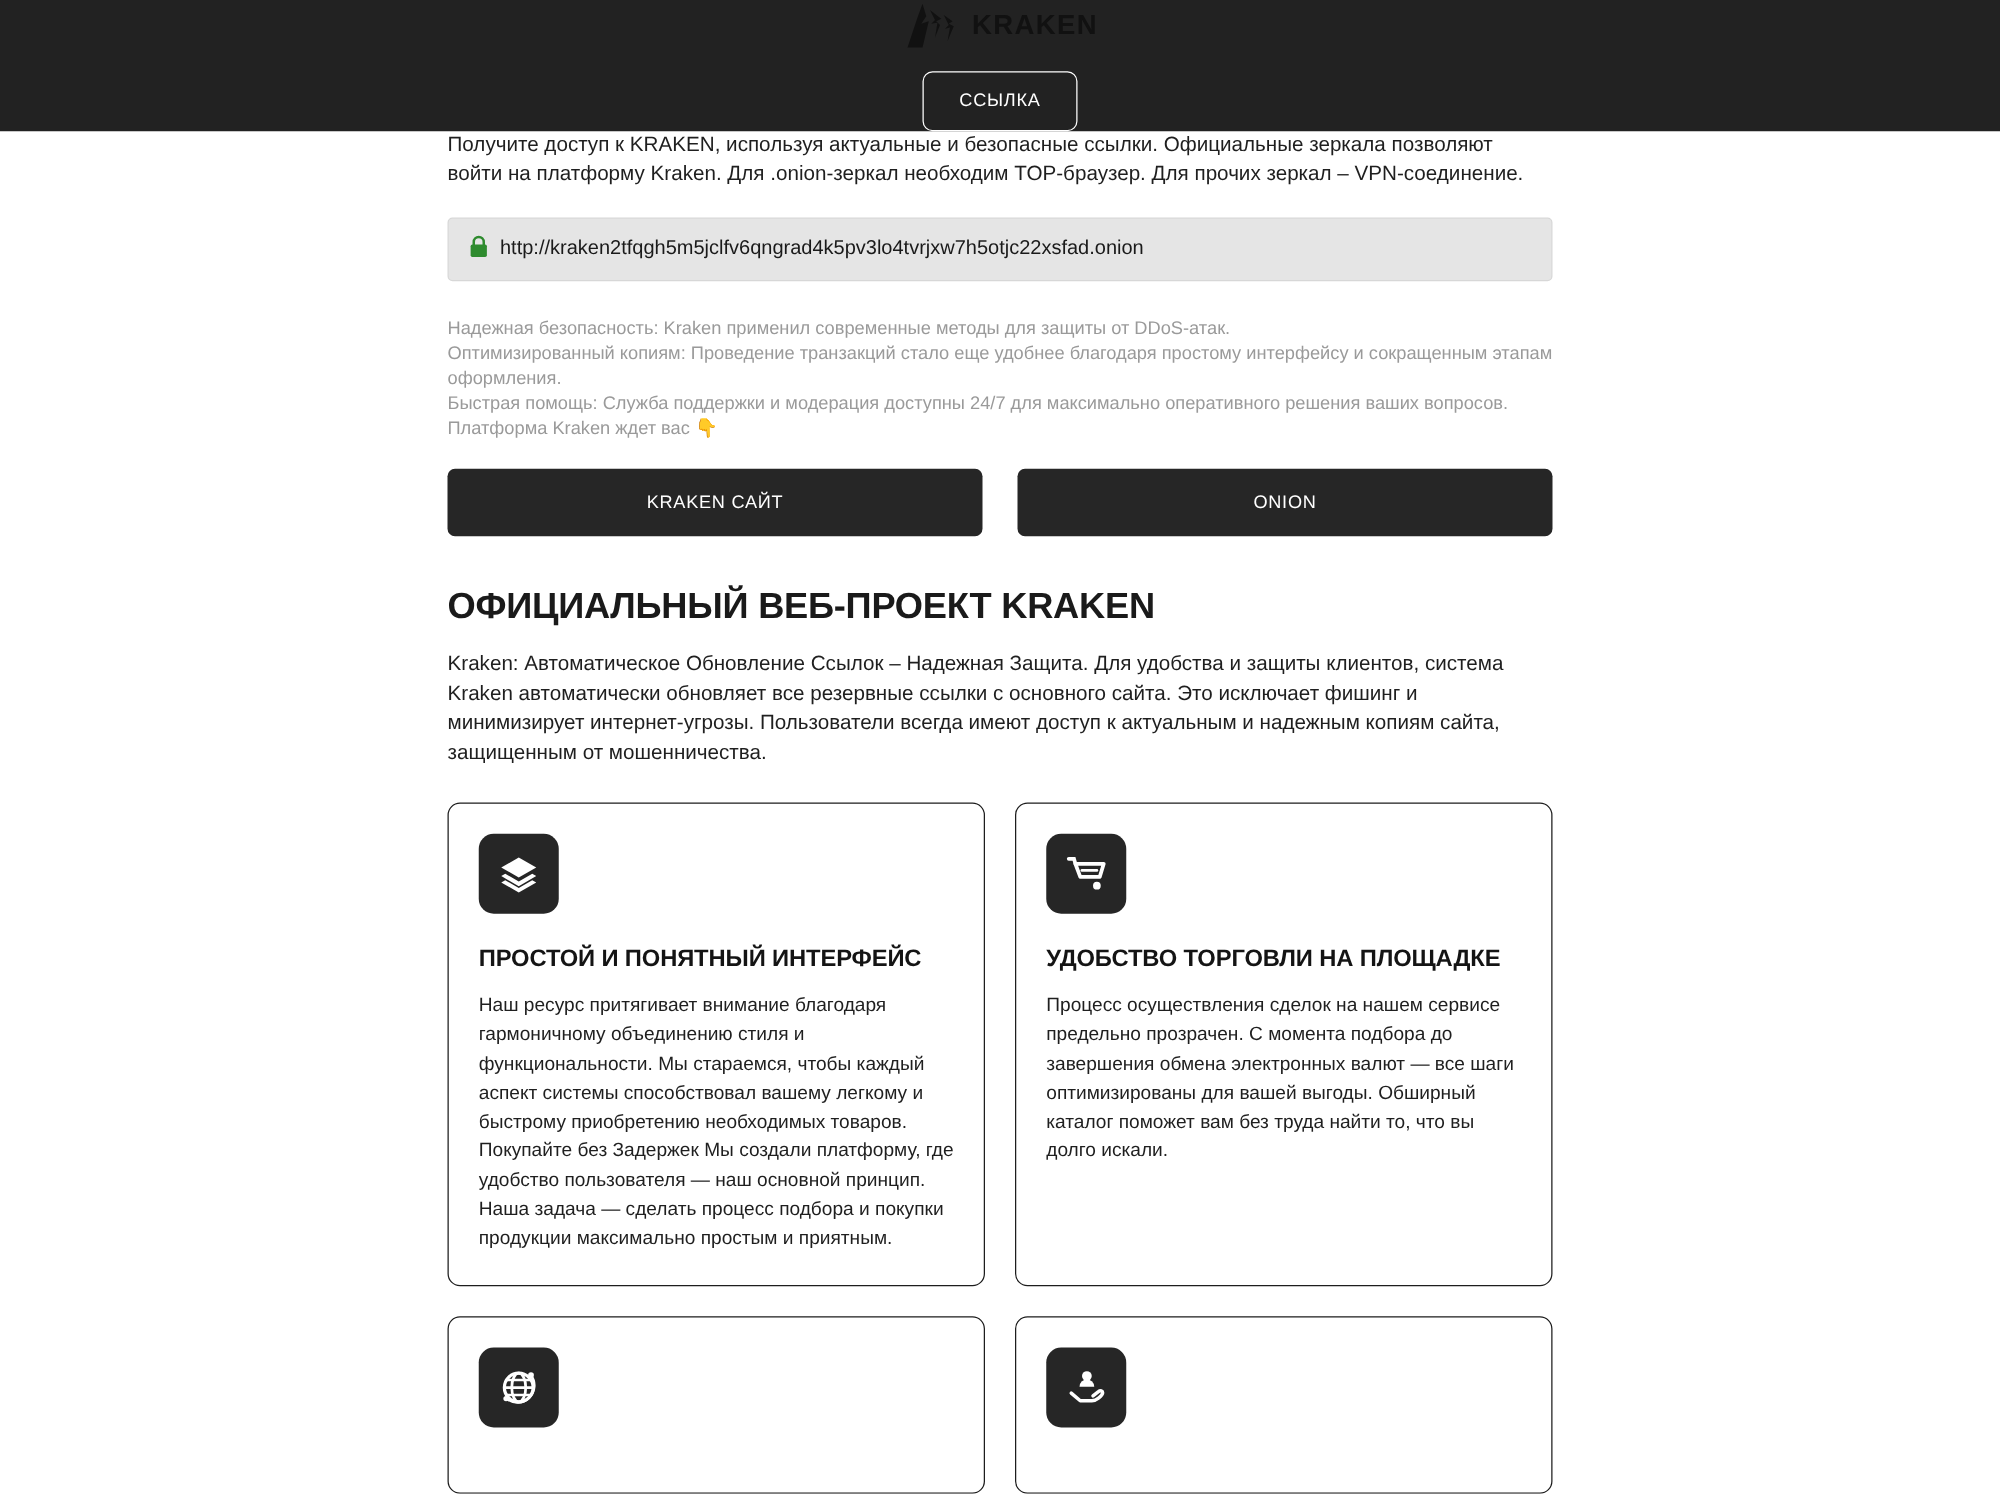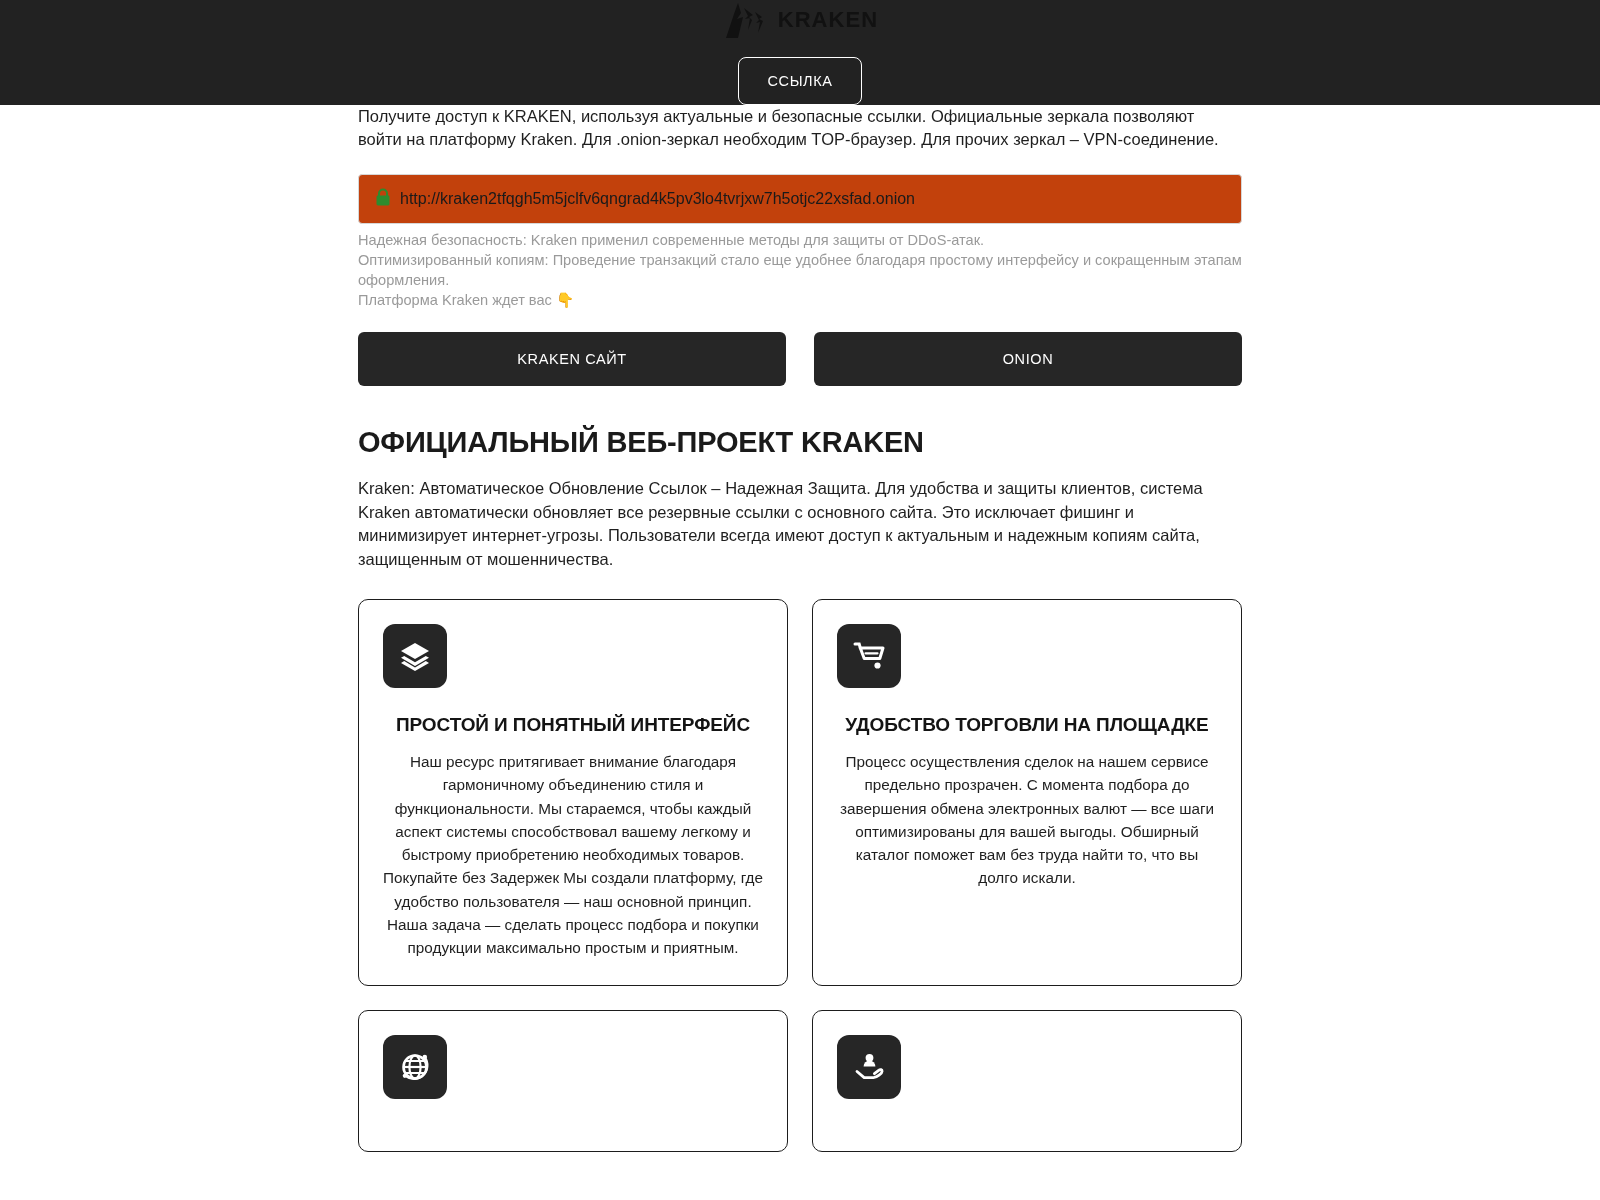"http://kraken2tfqgh5m5jclfv6qngrad4k5pv3" .url-field { background: #c2410c -> #e5e5e5; margin-bottom: 6px -> 28px }
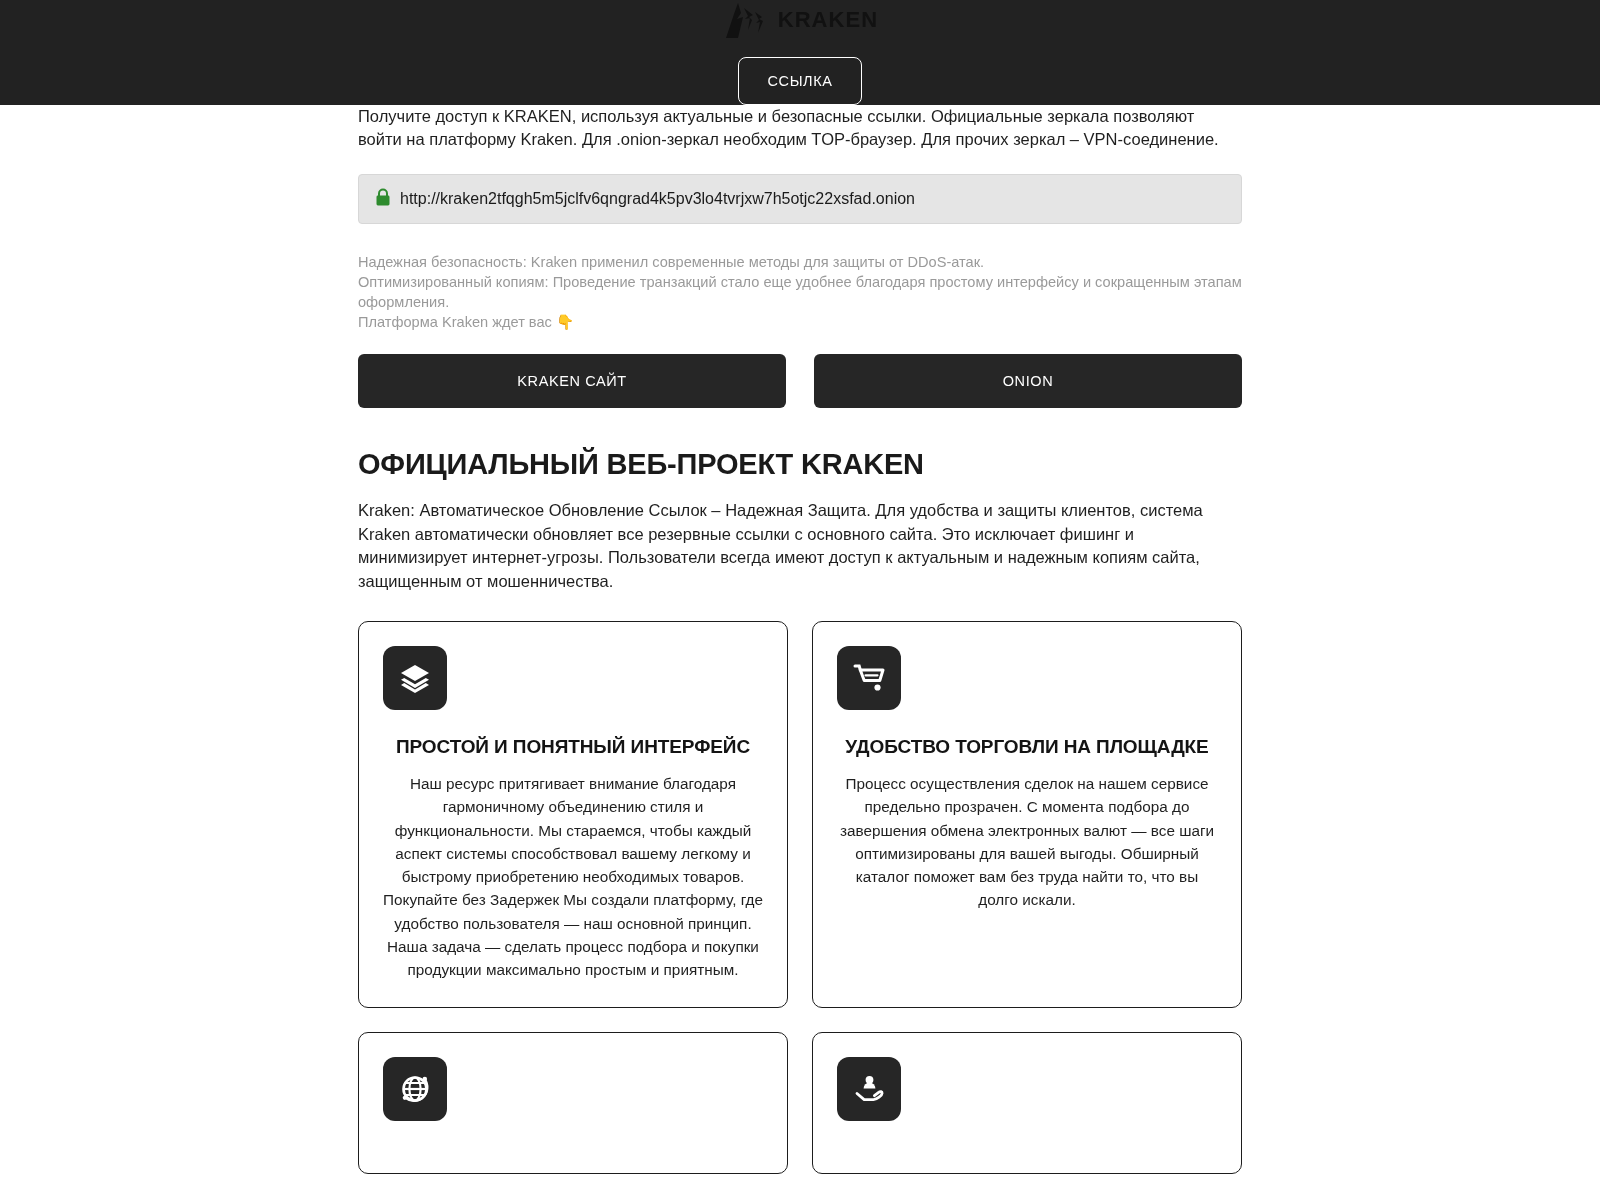"Быстрая помощь: Служба поддержки и" p { html: none -> <p>Быстрая помощь: Служба поддержки и модерация доступны 24/7 для максимально оперативного решения ваших вопросов.</p> }
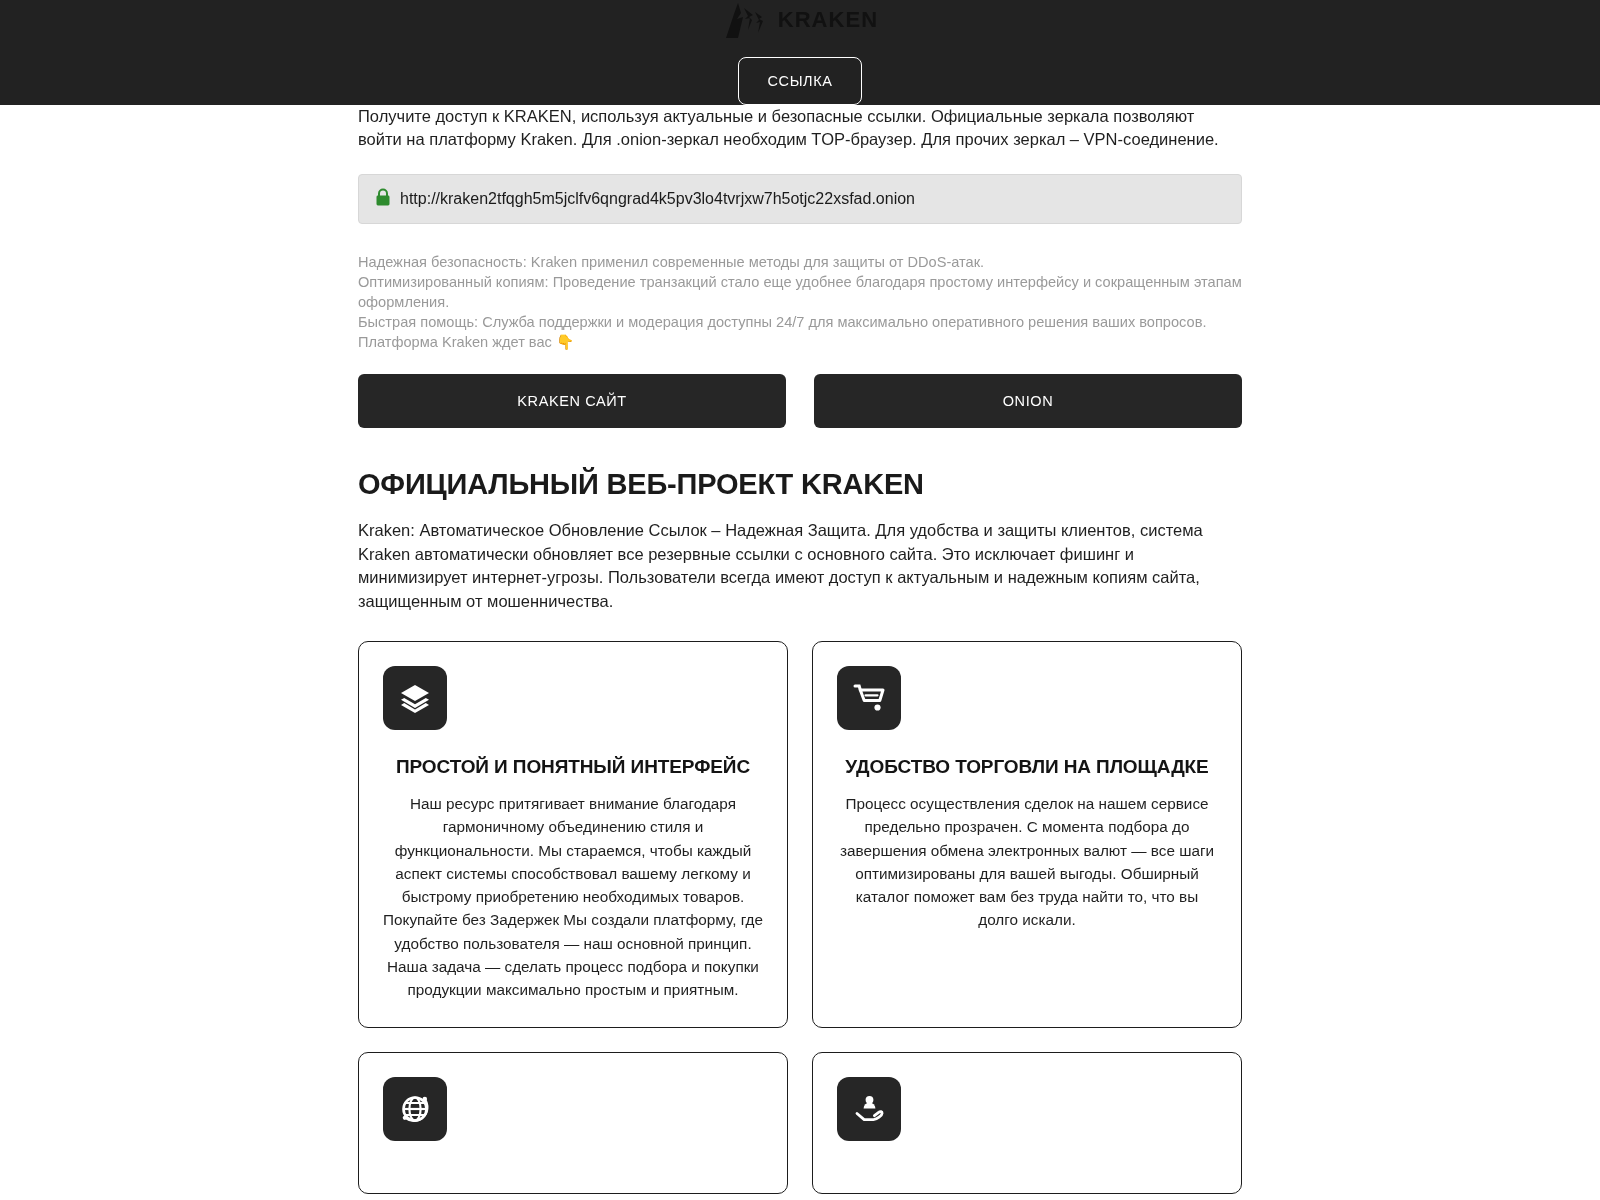"ПРОСТОЙ И ПОНЯТНЫЙ ИНТЕРФЕЙС" .card { text-align: center -> none }
